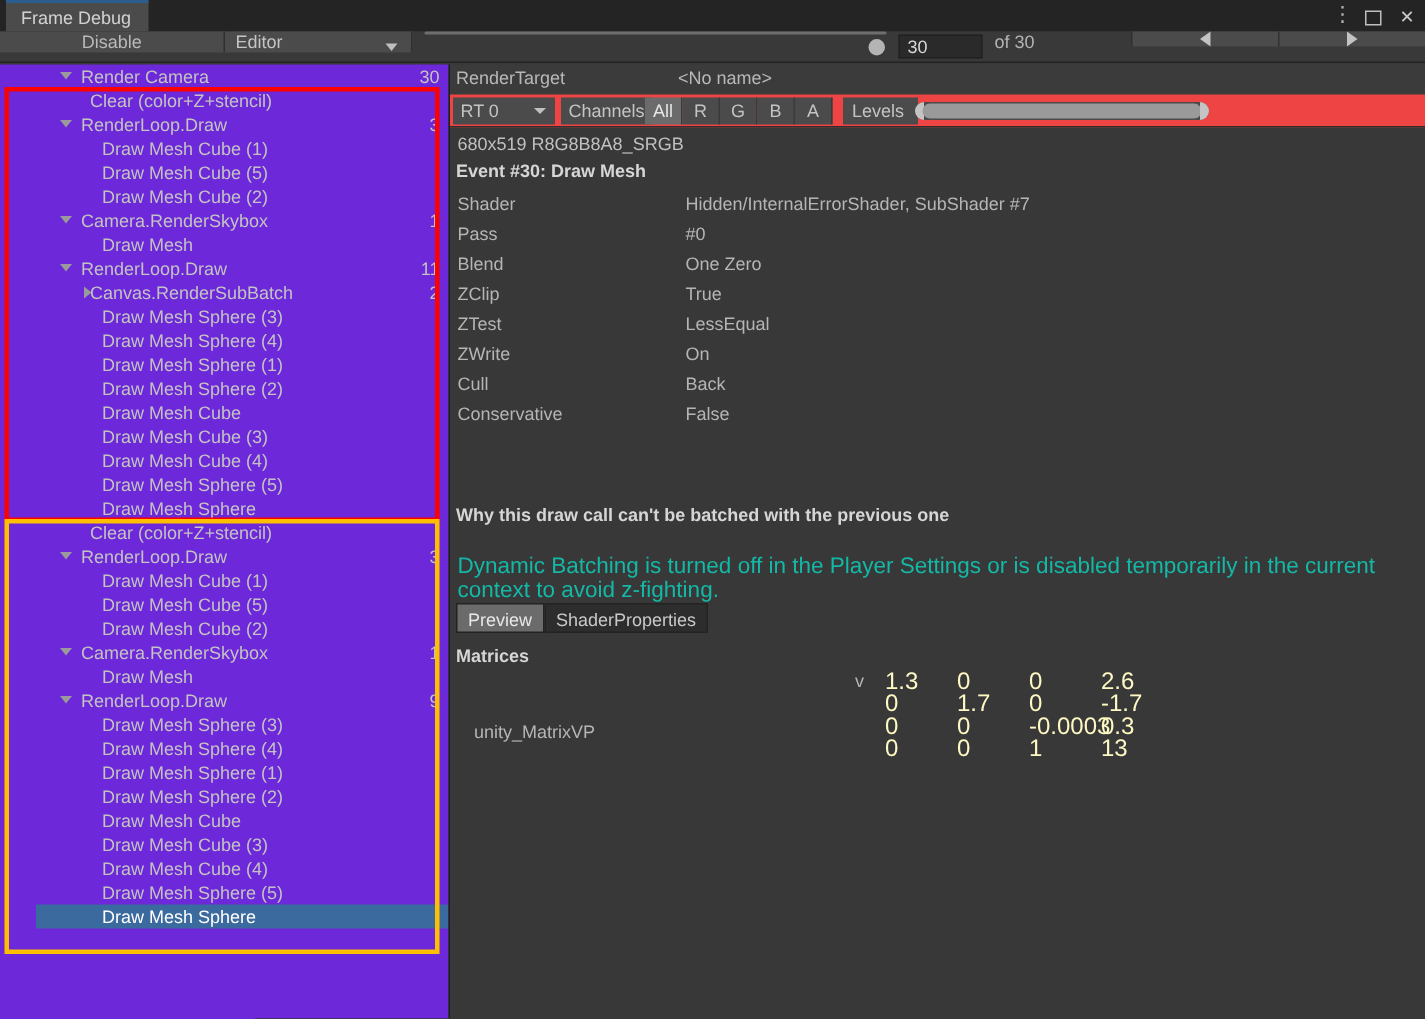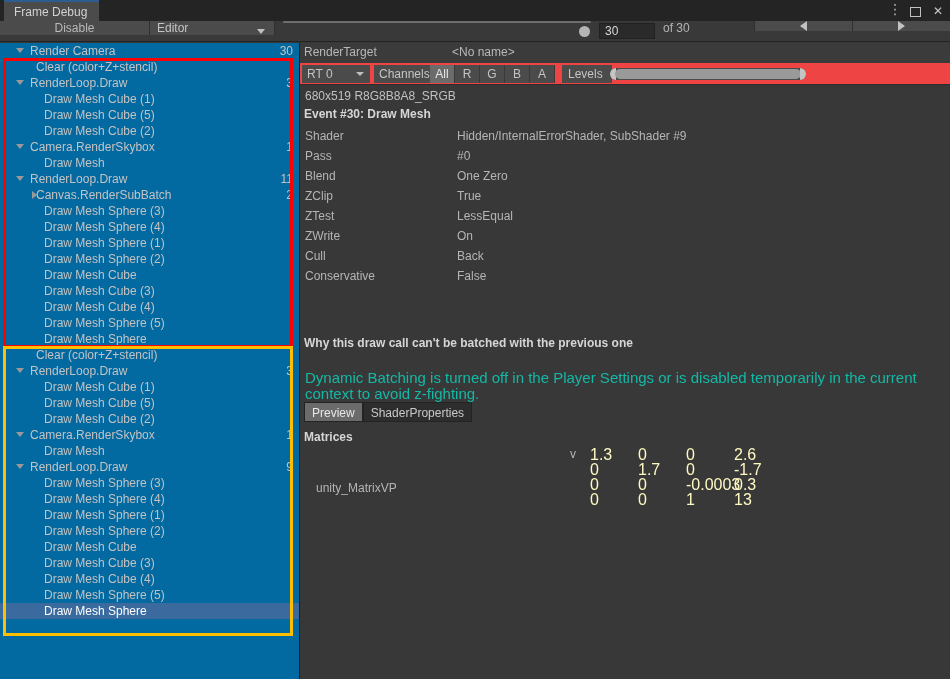"Render Camera" .treepanel { background: #0369a1 -> #6d28d9; padding-left: none -> 24px }
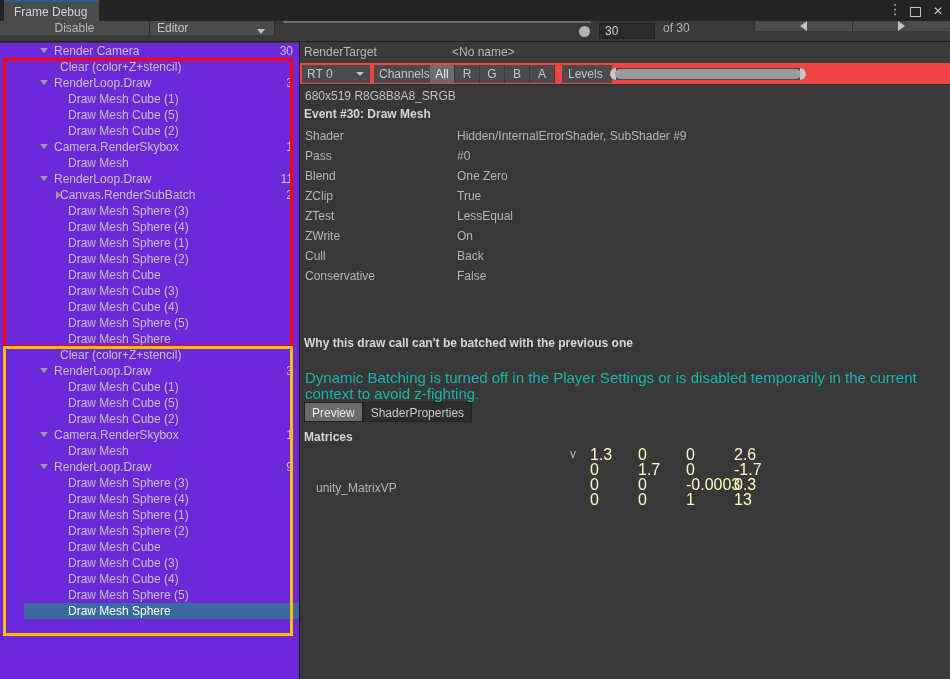"Hidden/InternalErrorShader, SubShader #9" span.v { text: 9 -> 7 }
